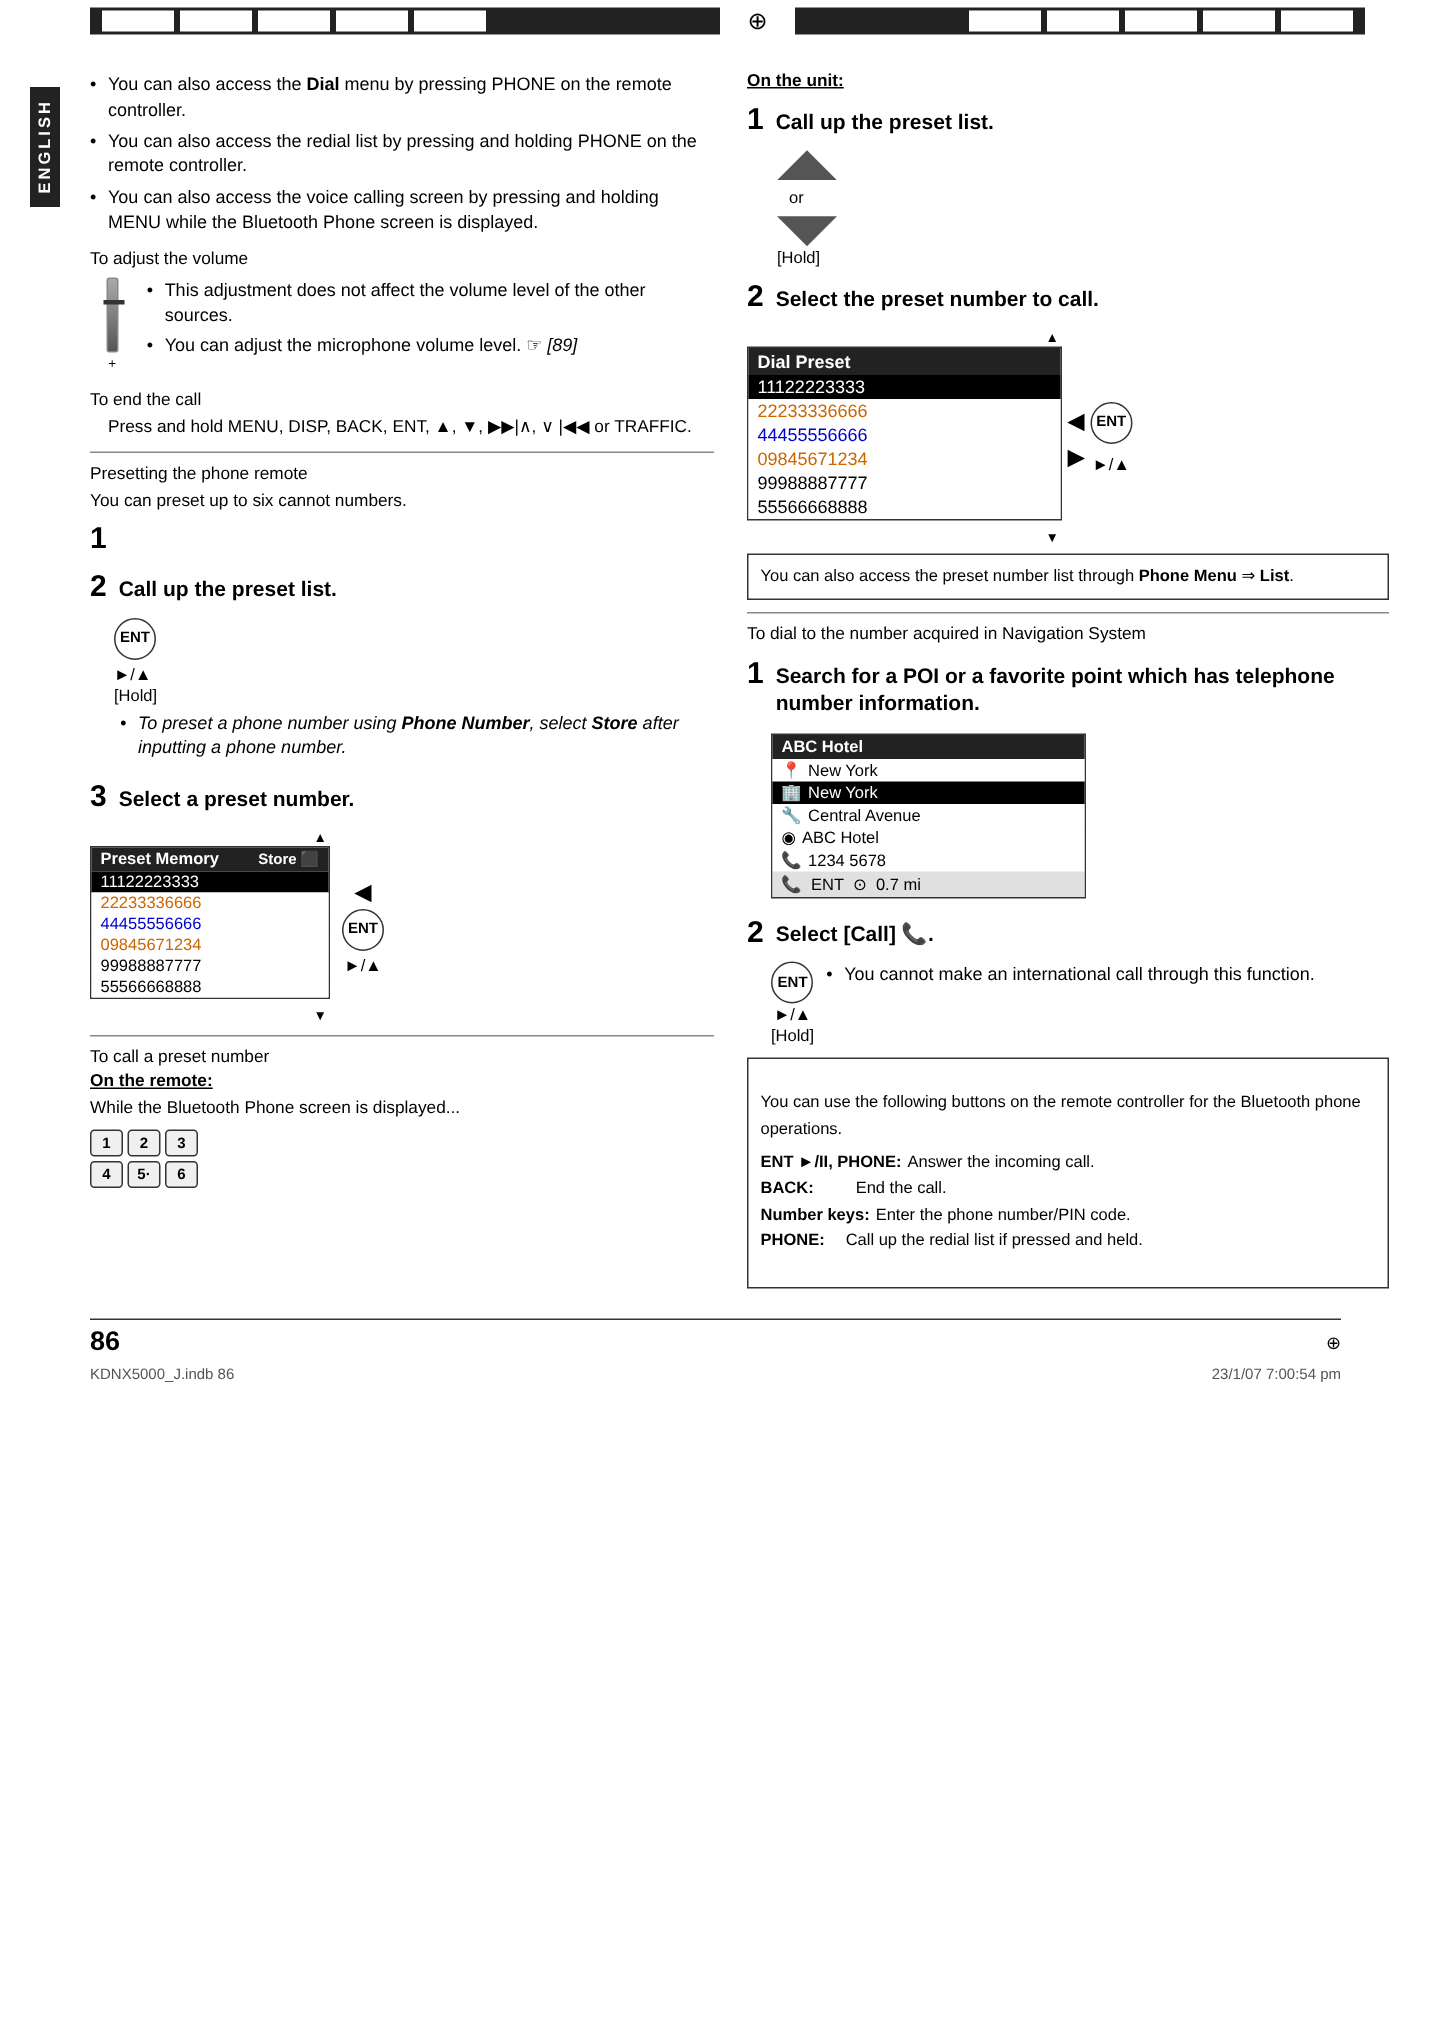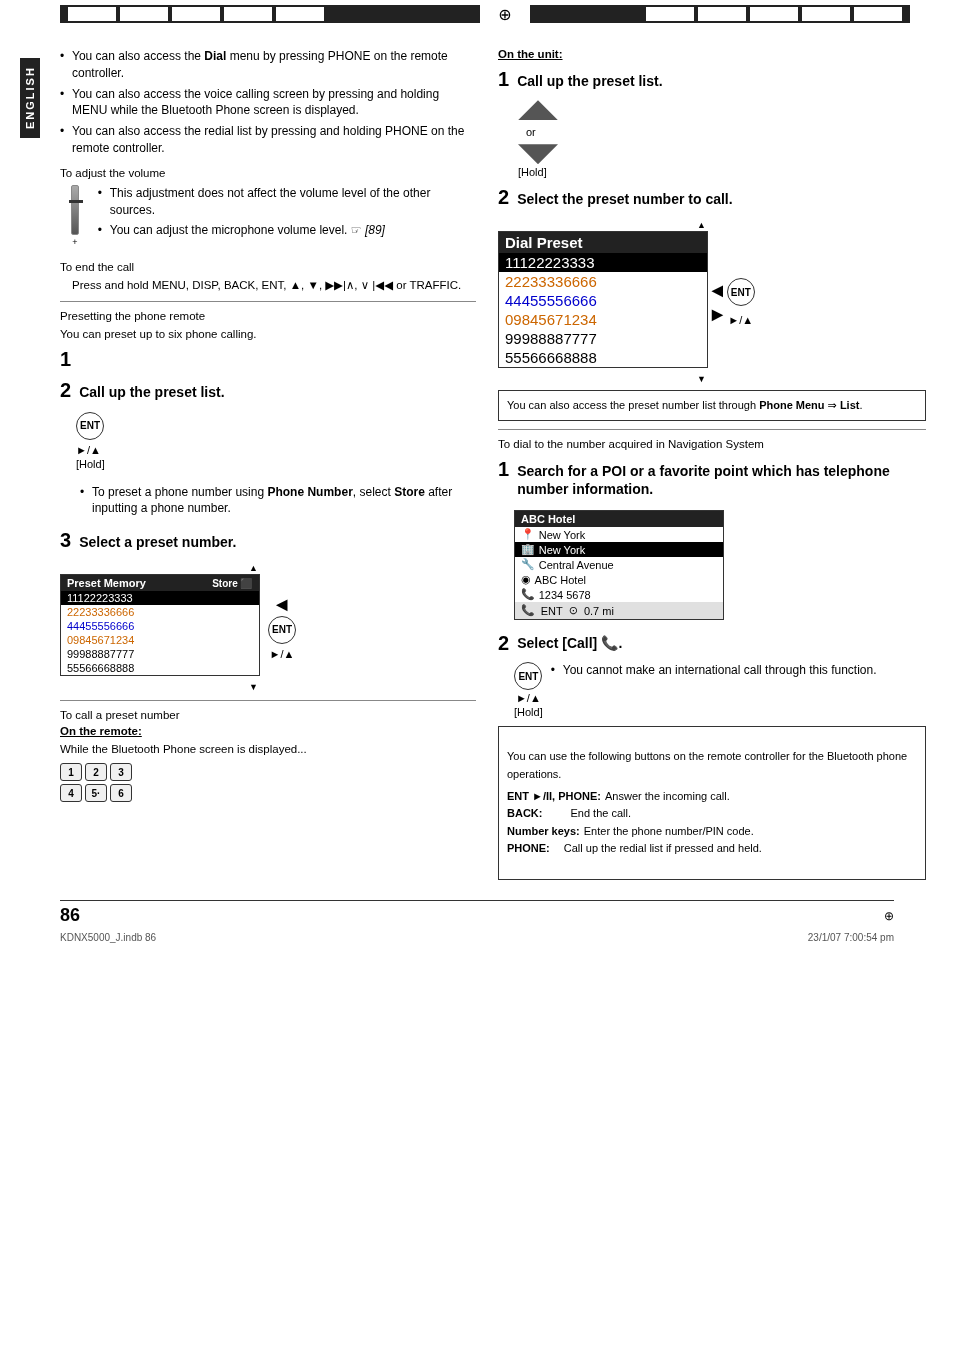"You can also access the voice" li { order: before "You can also access the redial" -> after "You can also access the redial" }
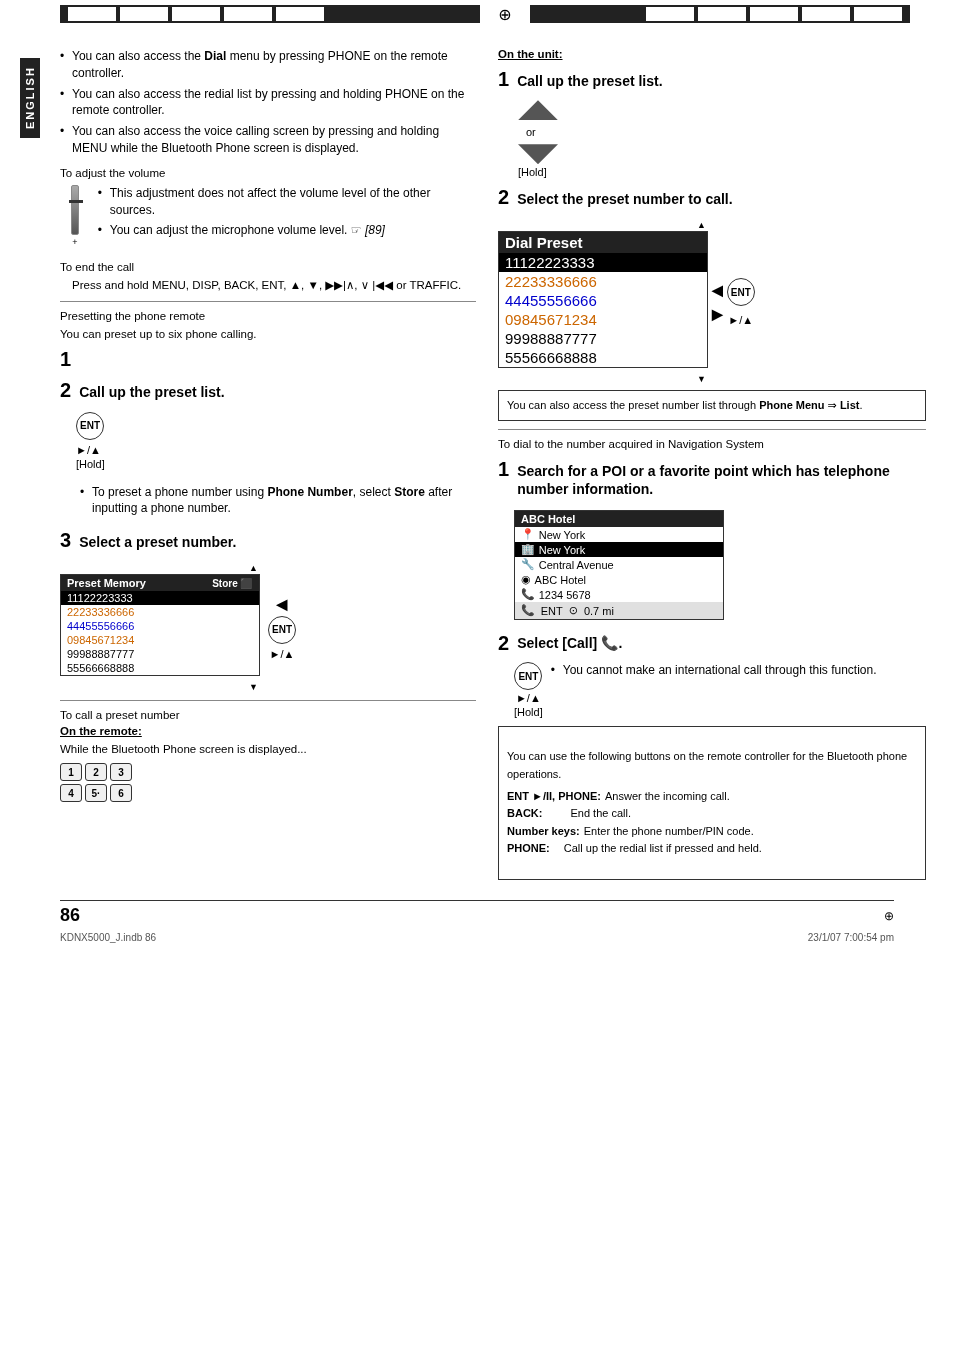"Dial Preset" .dial-preset-table { font-size: 15px -> 12px }
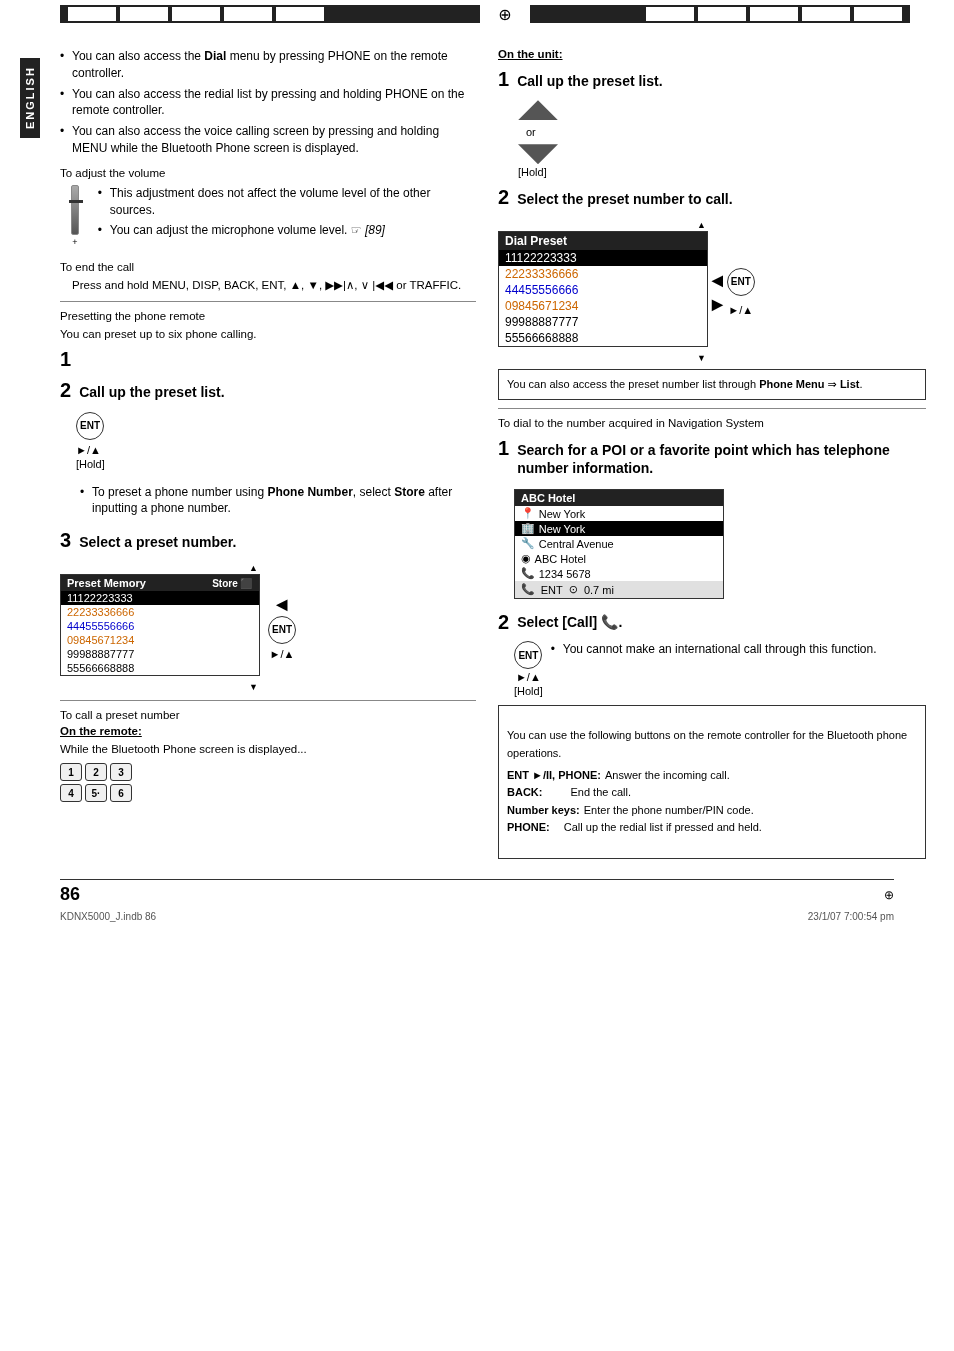"You can preset up to" div.step-sub { text: phone calling -> cannot numbers }
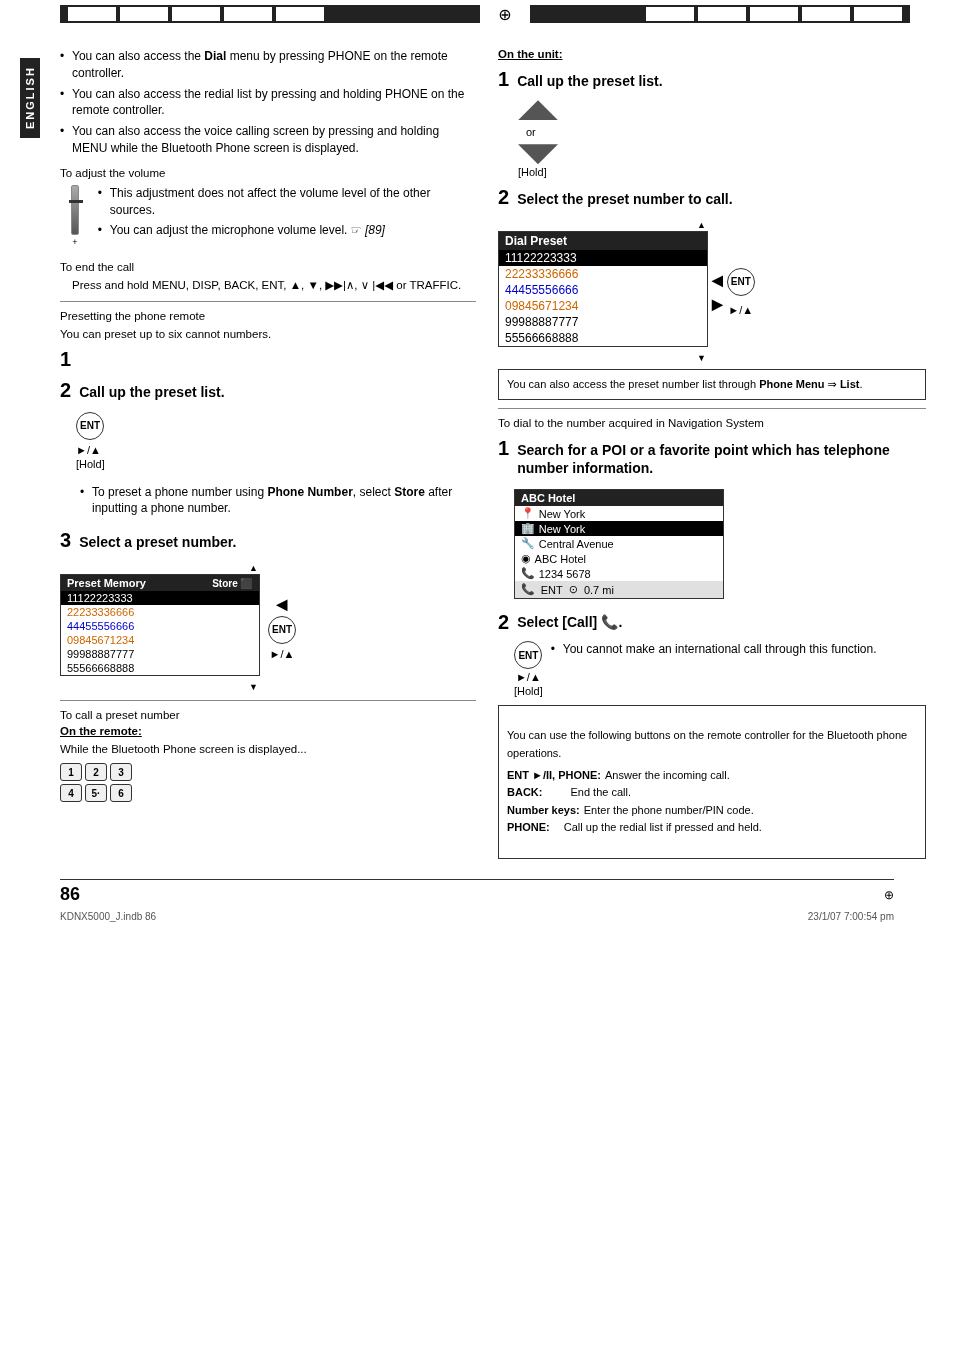"To preset a phone number" ul.bullet-list { font-style: none -> italic; margin-top: 14px -> 4px }
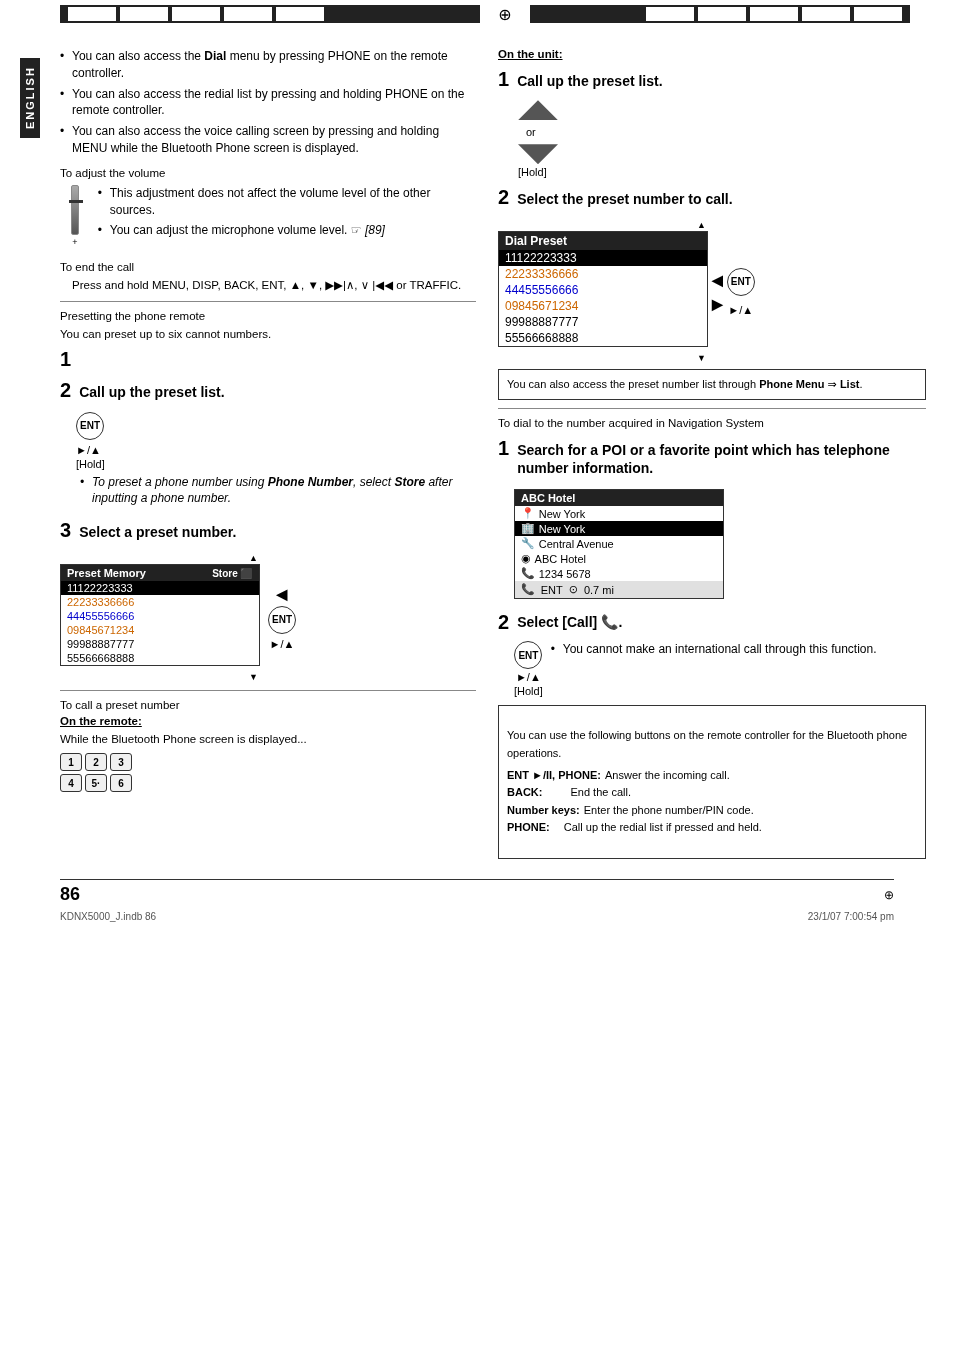"Preset Memory" .preset-table { width: 200px -> 160px }
